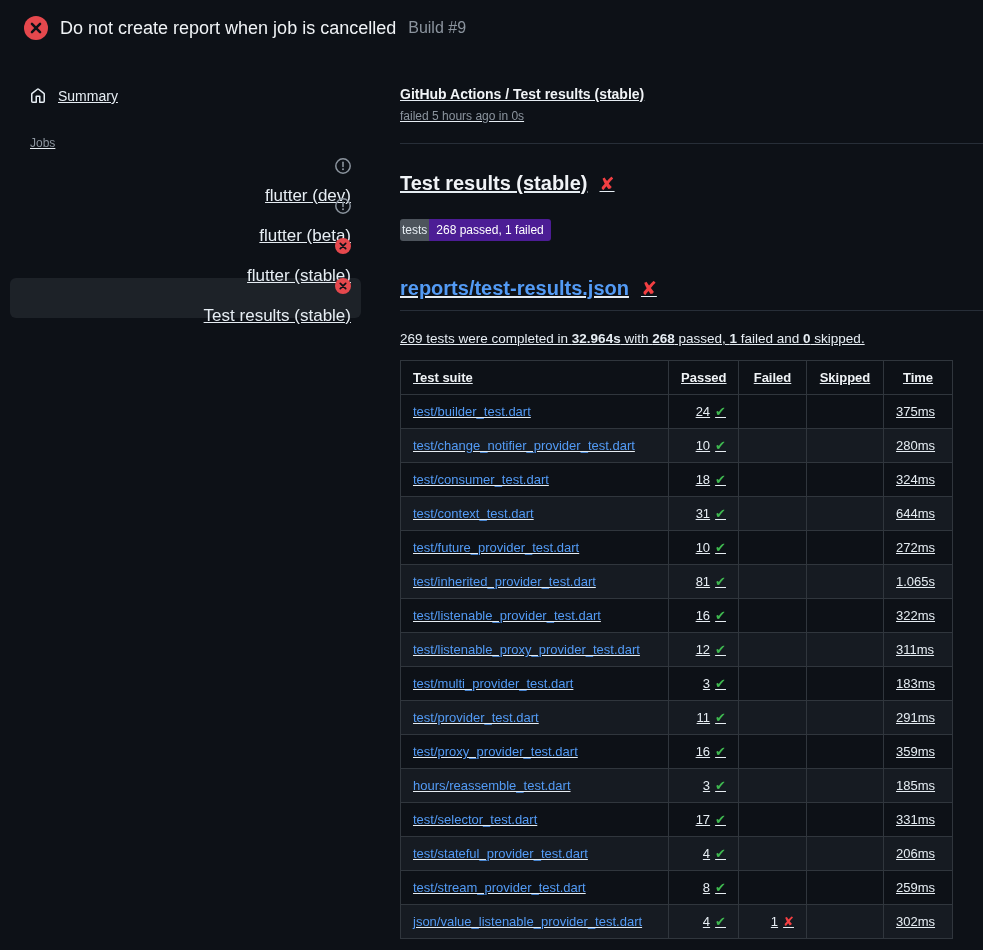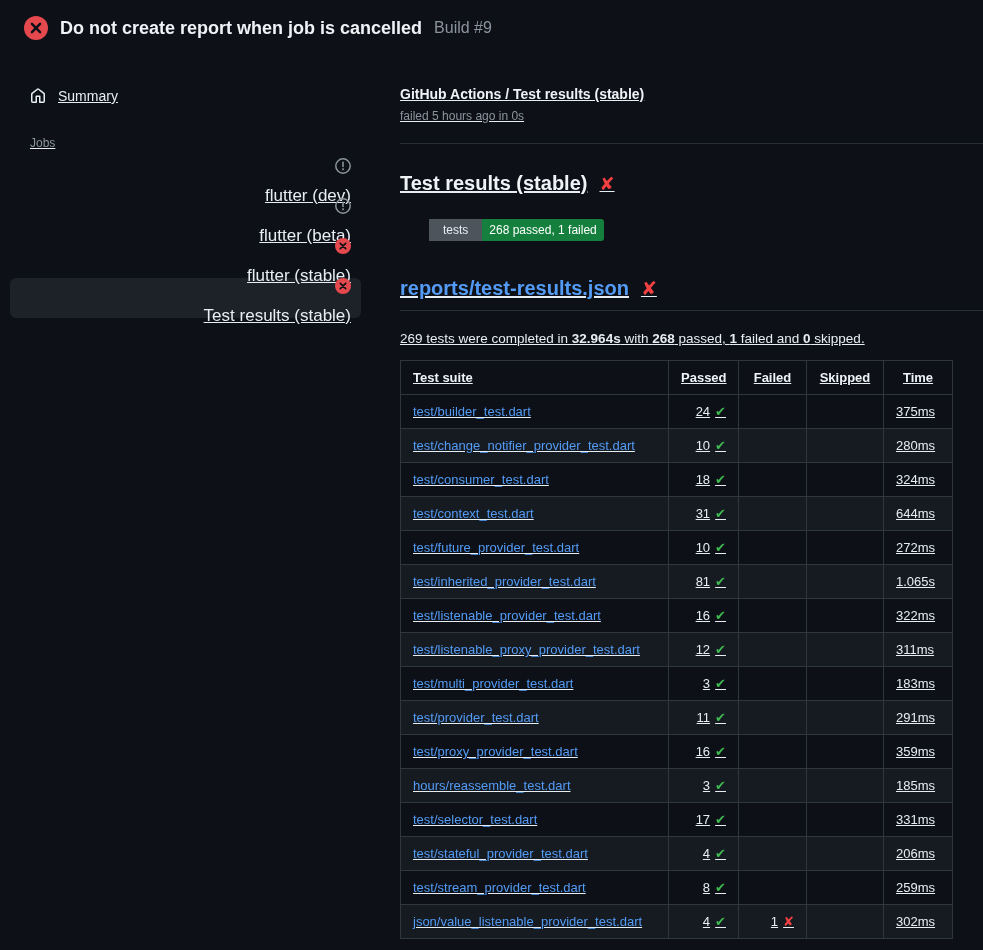"Do not create report when" .app-title { font-weight: 700 -> 400 }
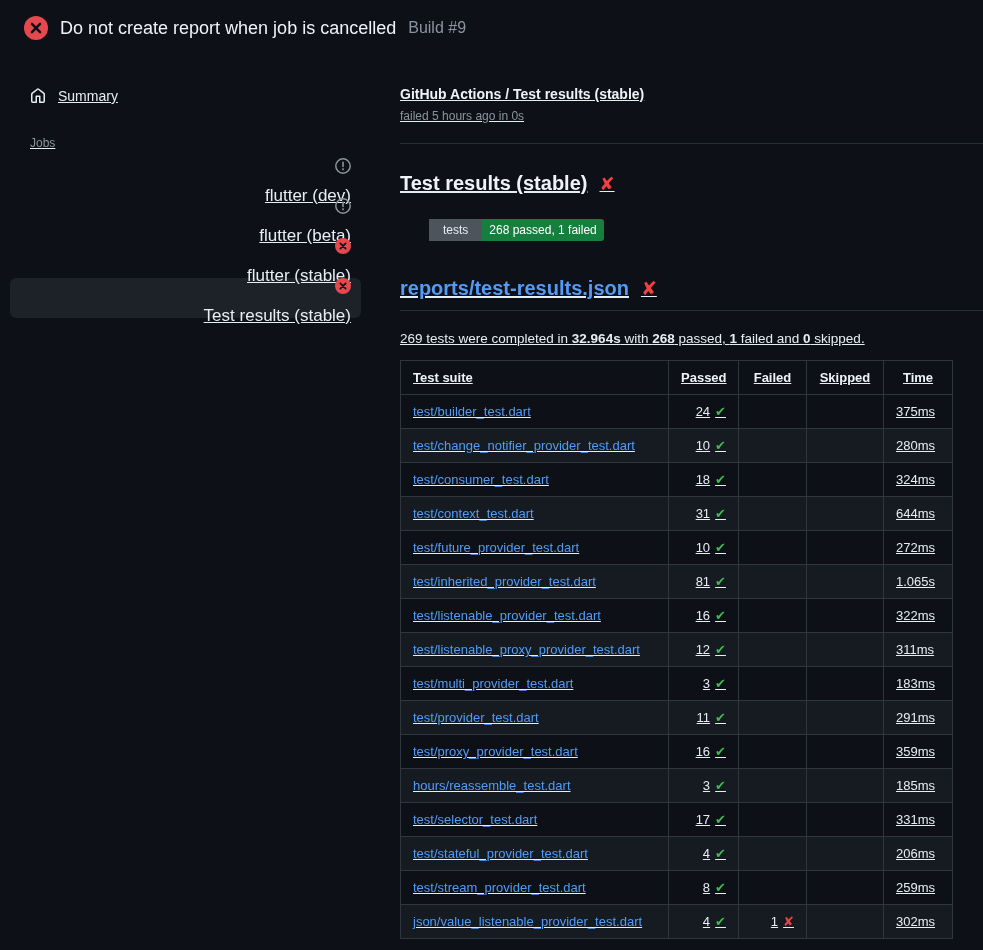"tests" .badge-label { margin-left: 29px -> none; padding: 5px 14px -> 5px 2px }
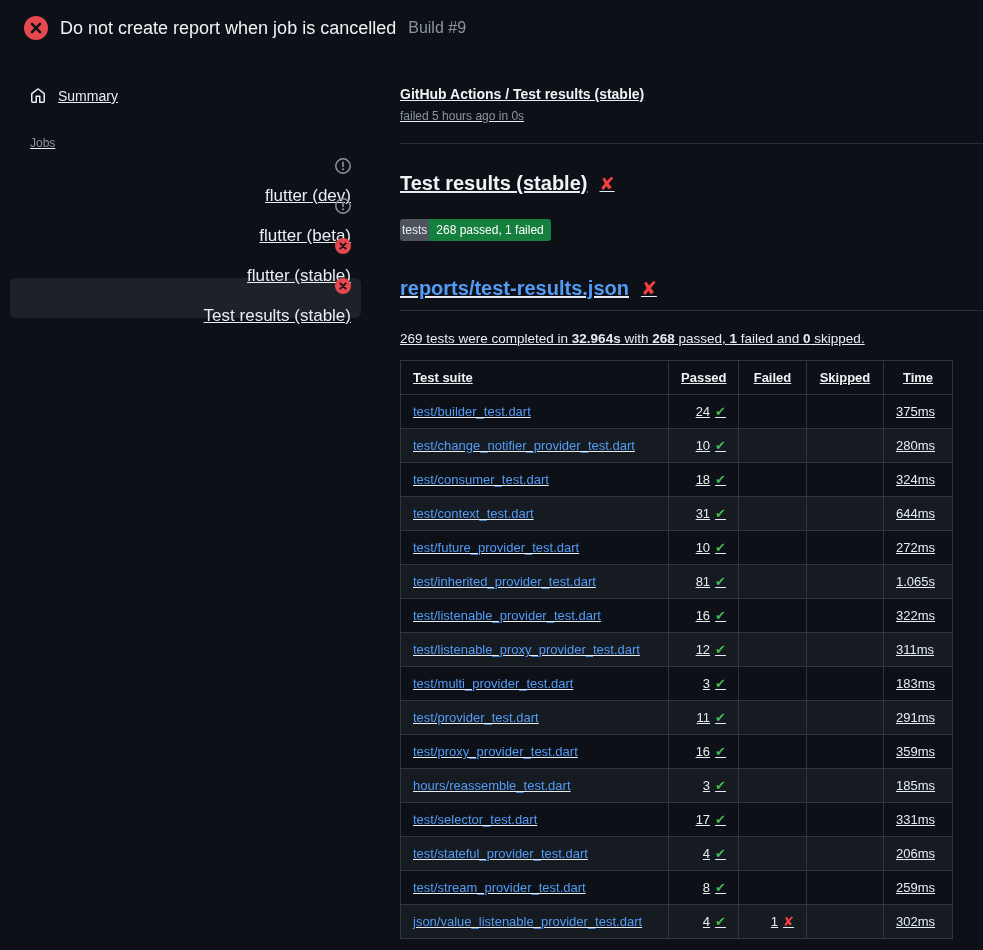"268 passed, 1 failed" .badge-value { background: #15803d -> #4c1d95 }
